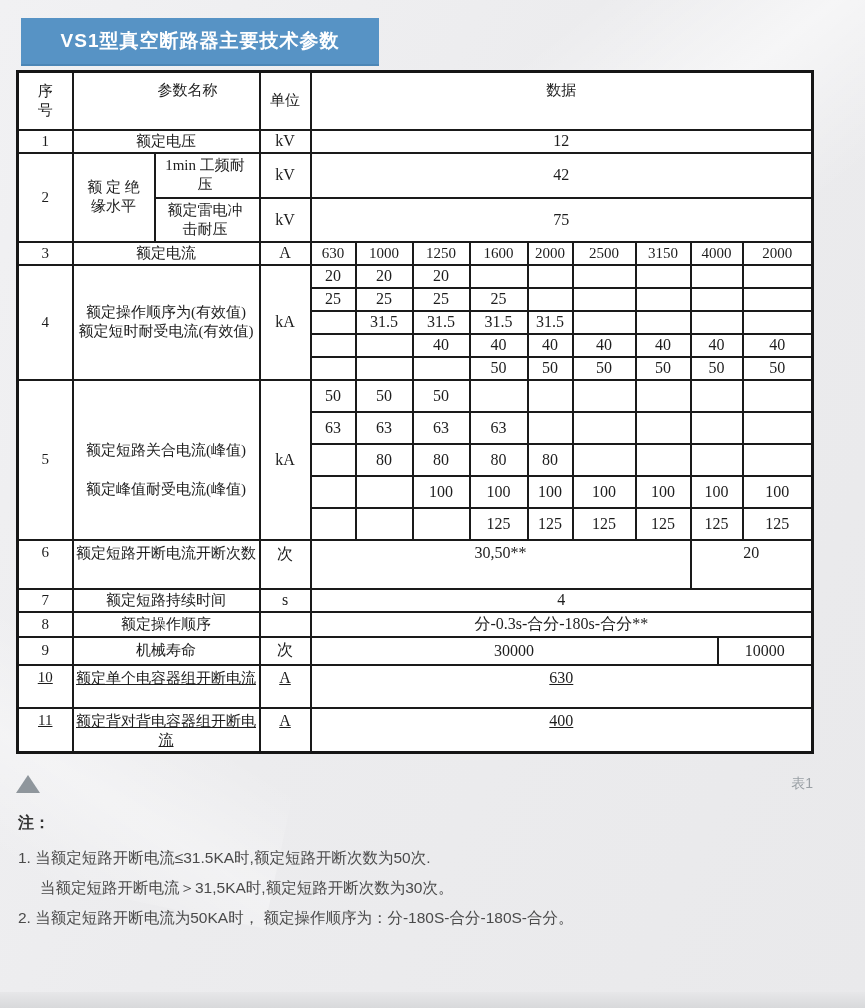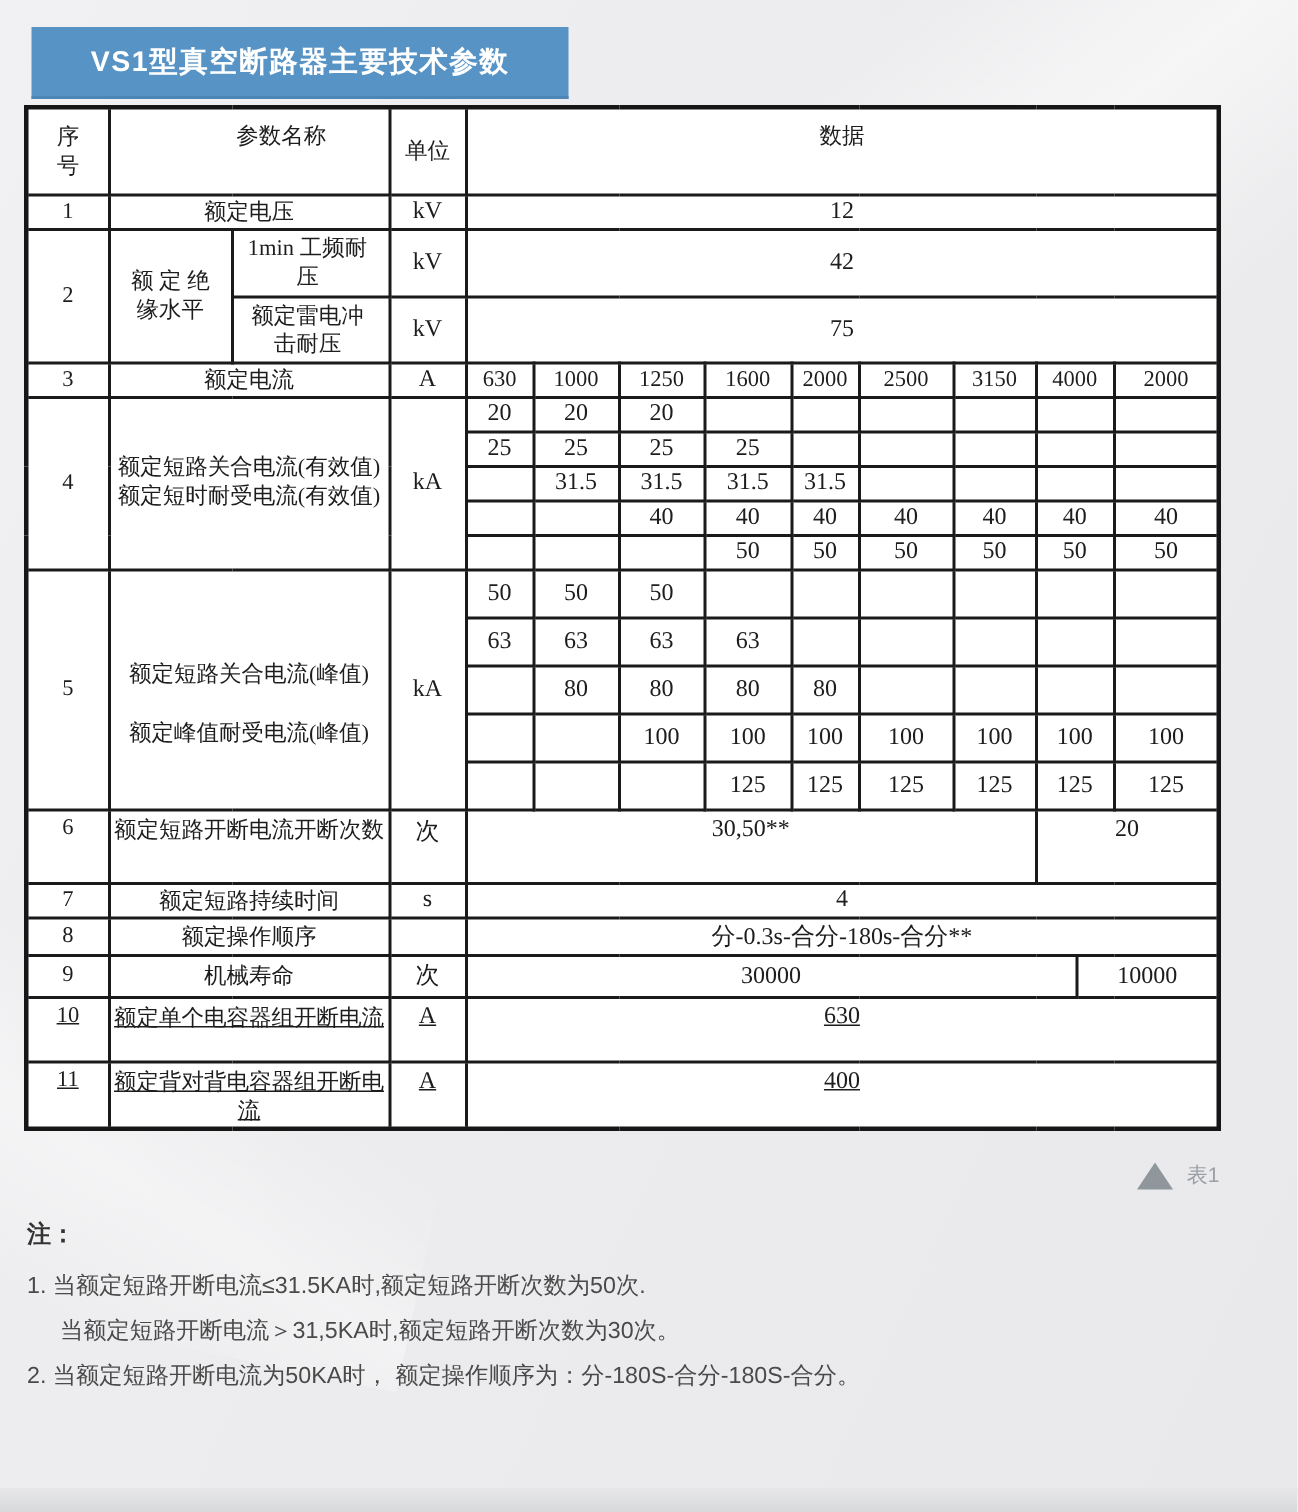"额定短路关合电流(有效值)" div.nline { text: 短路关合电流 -> 操作顺序为 }
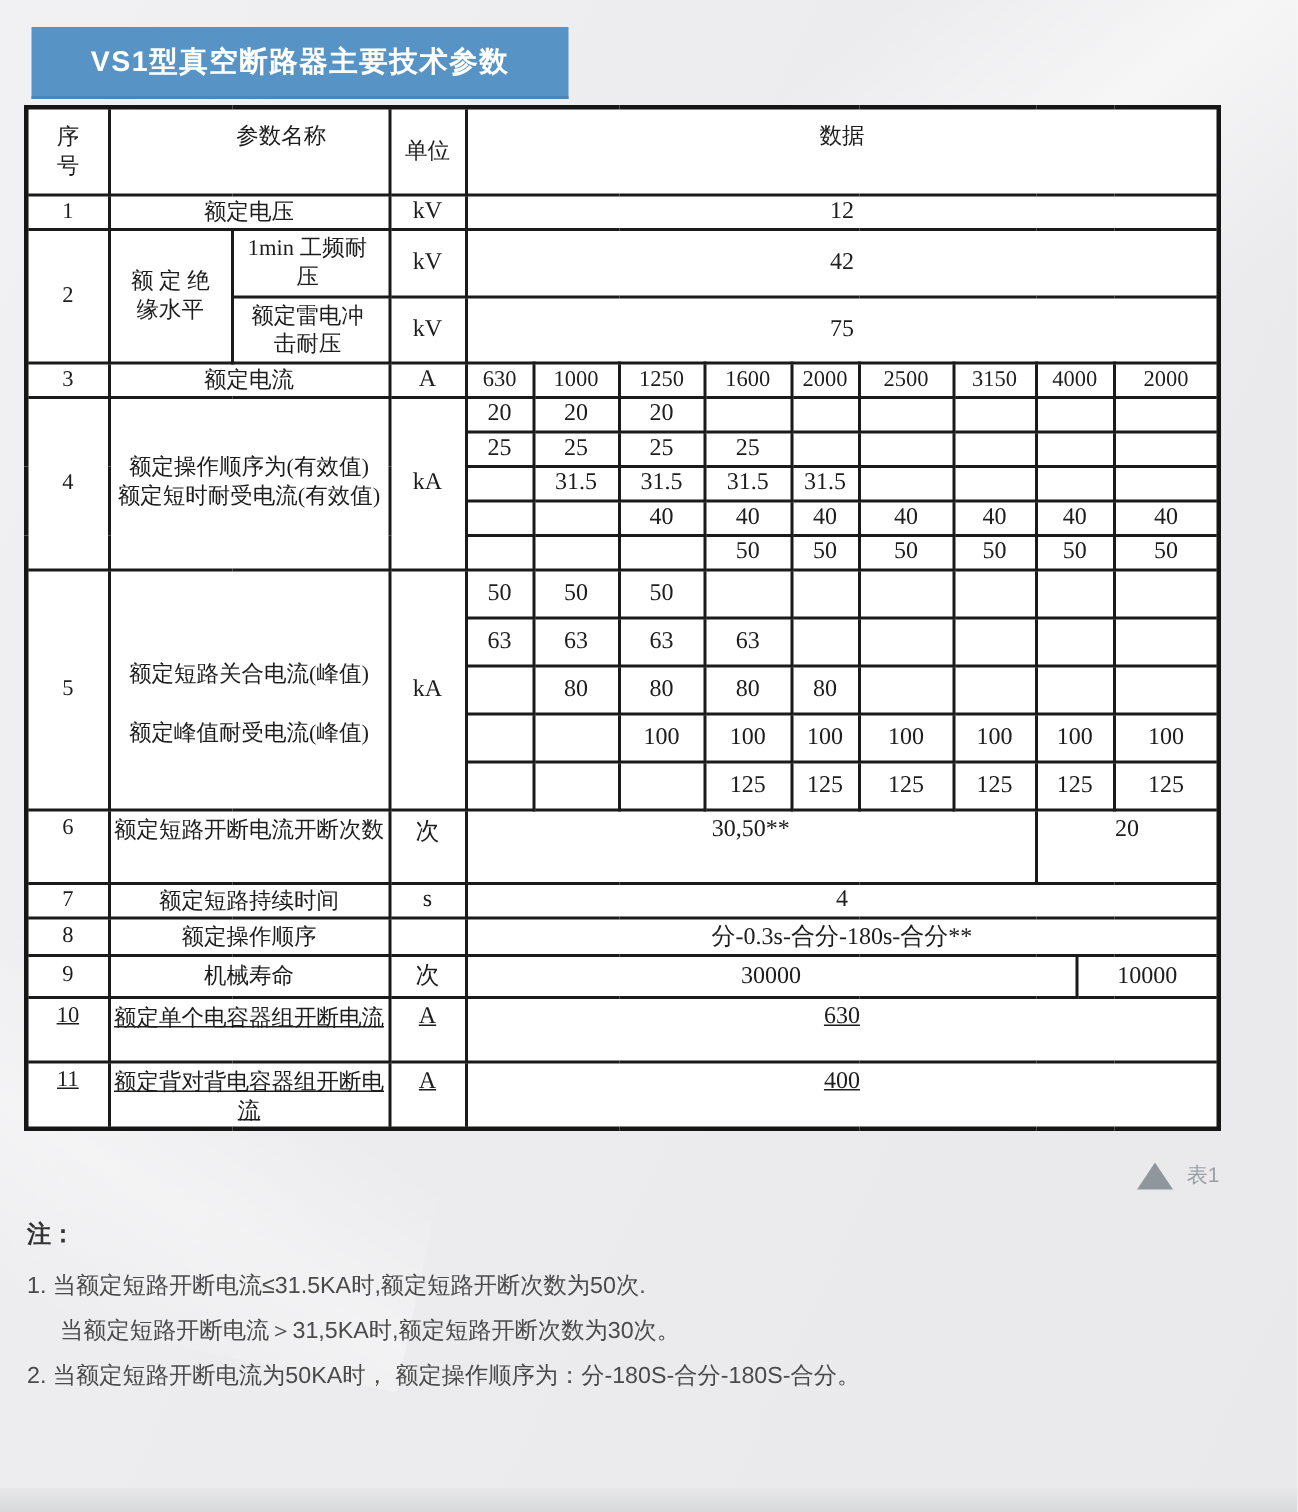"表1" .caption { justify-content: flex-end -> space-between }
